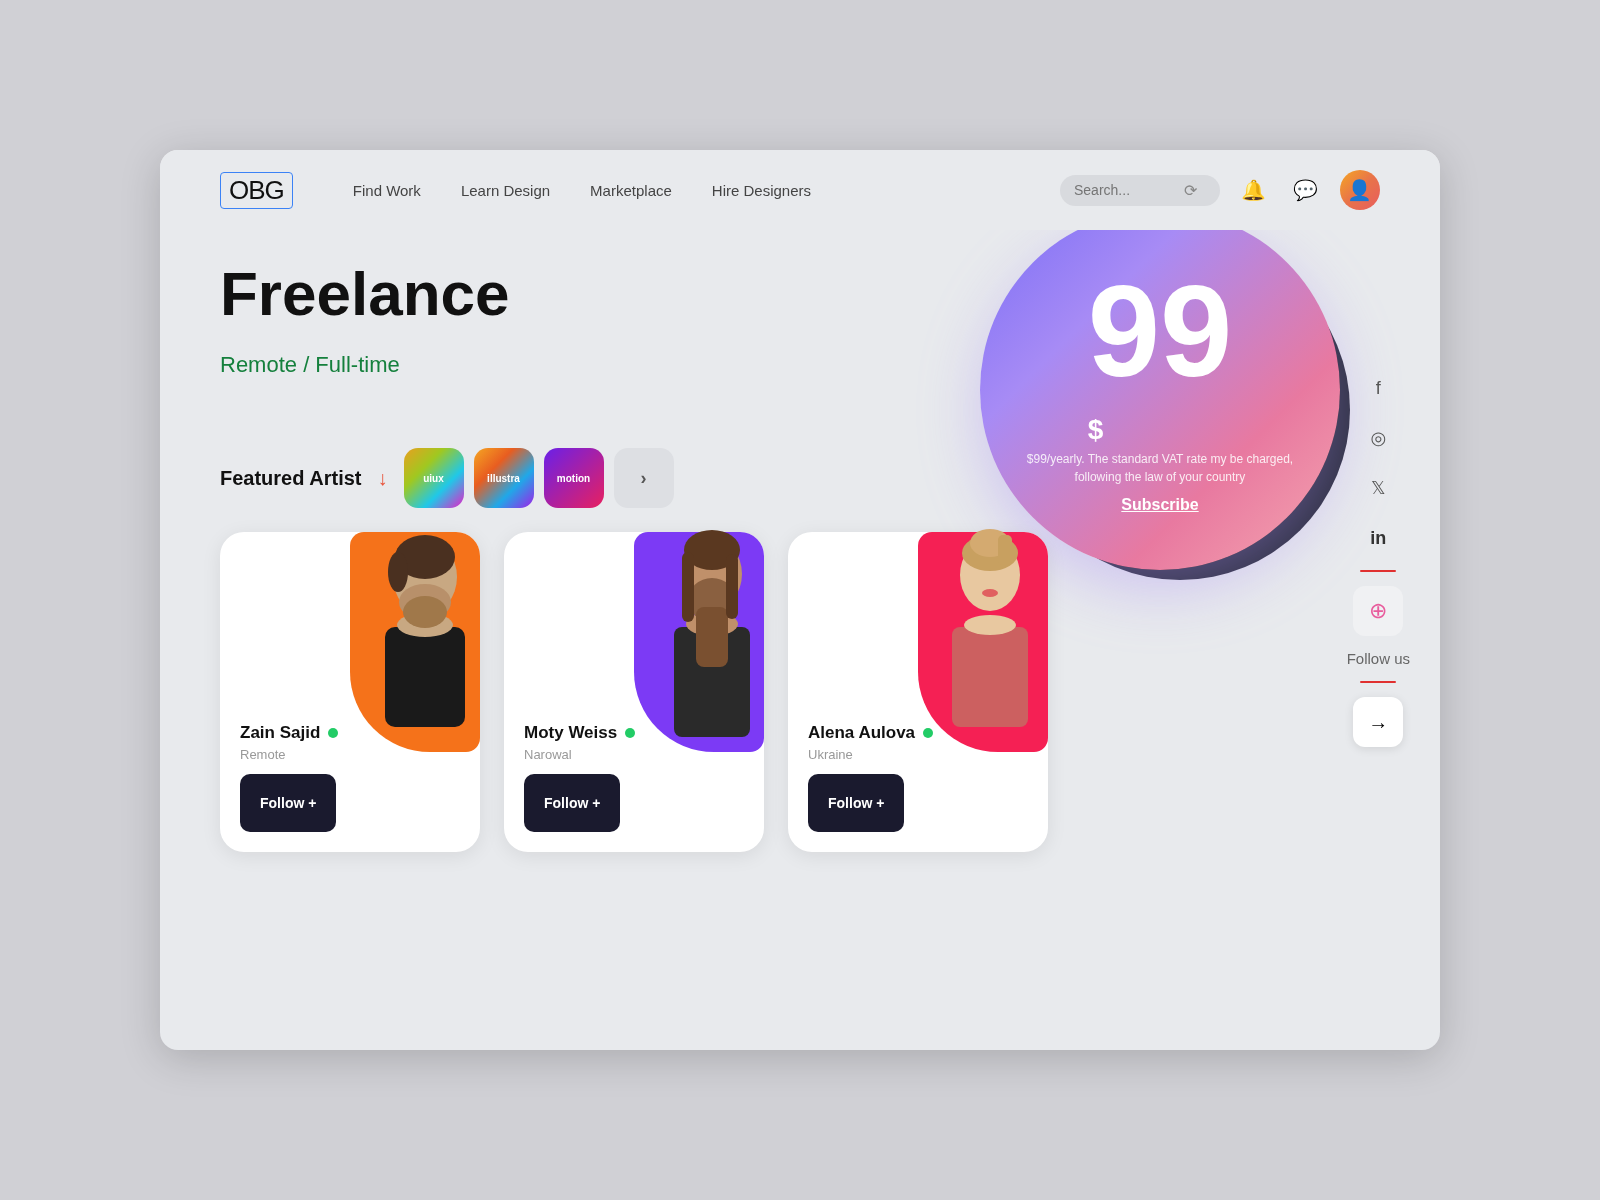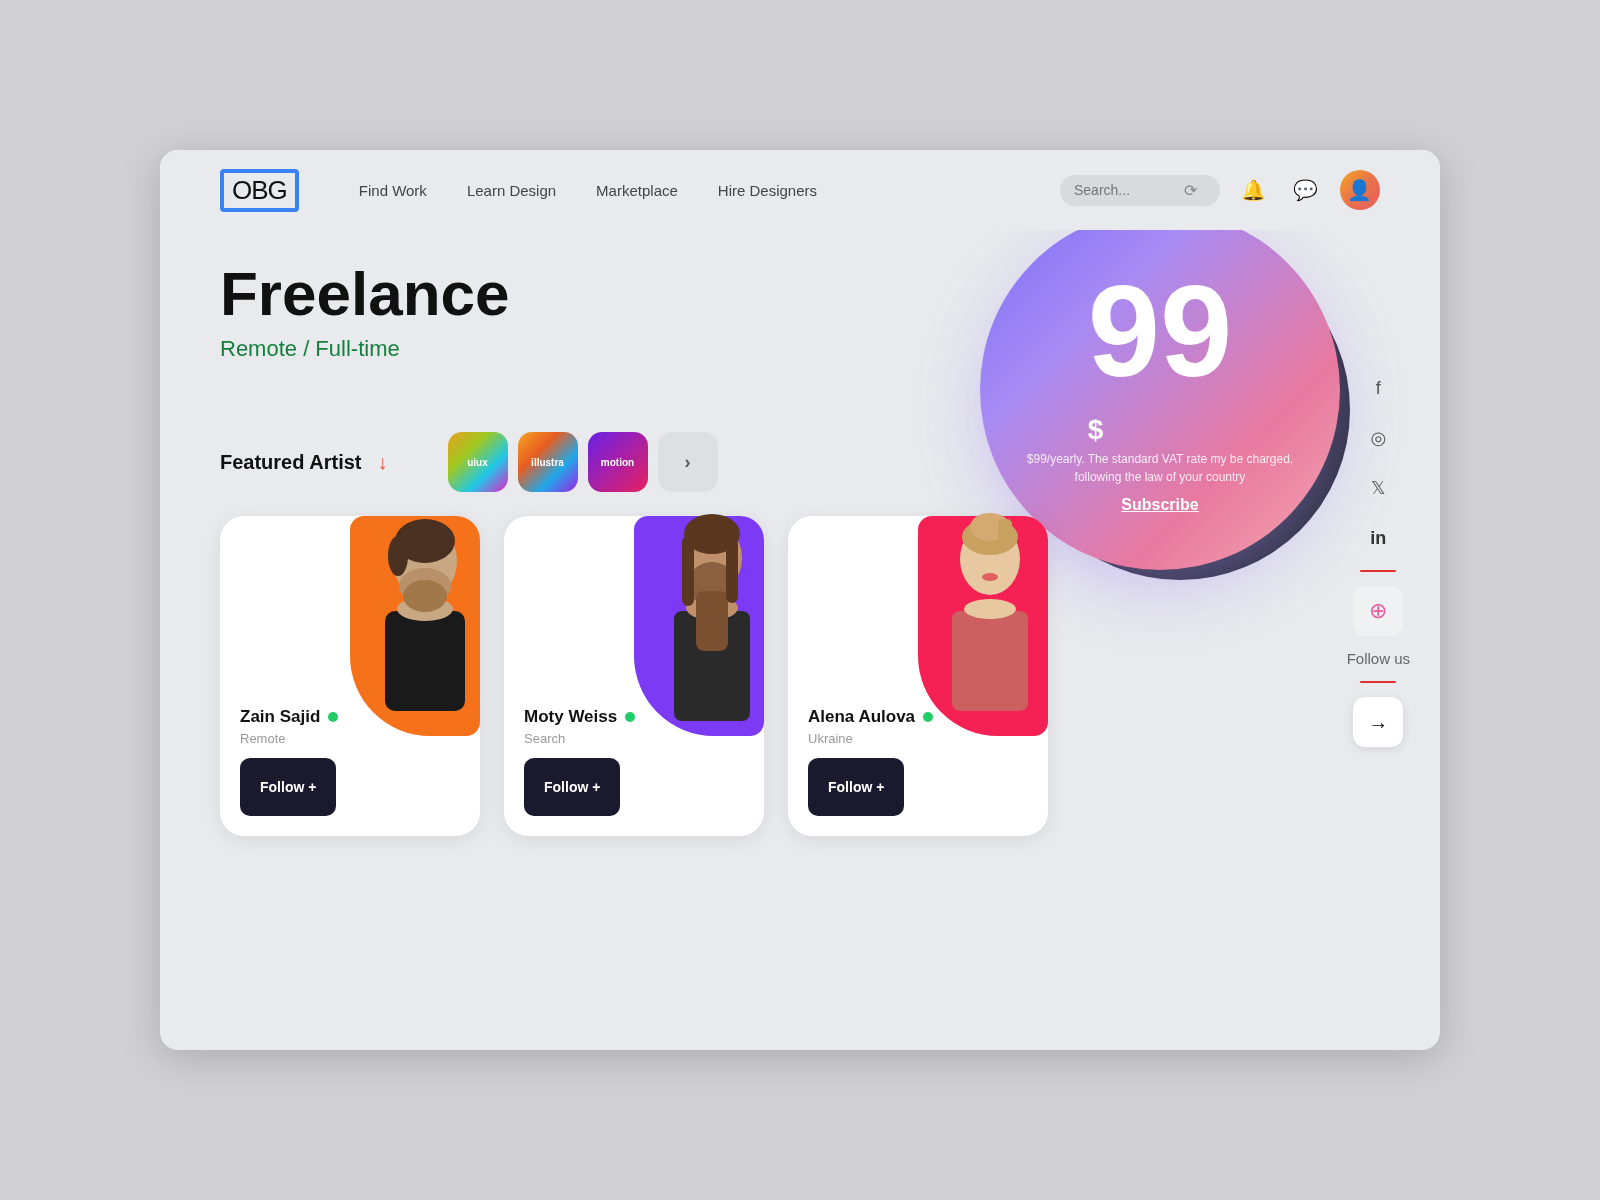"OBG" .logo { border: 4px solid #3b82f6 -> 1px solid #3b82f6 }
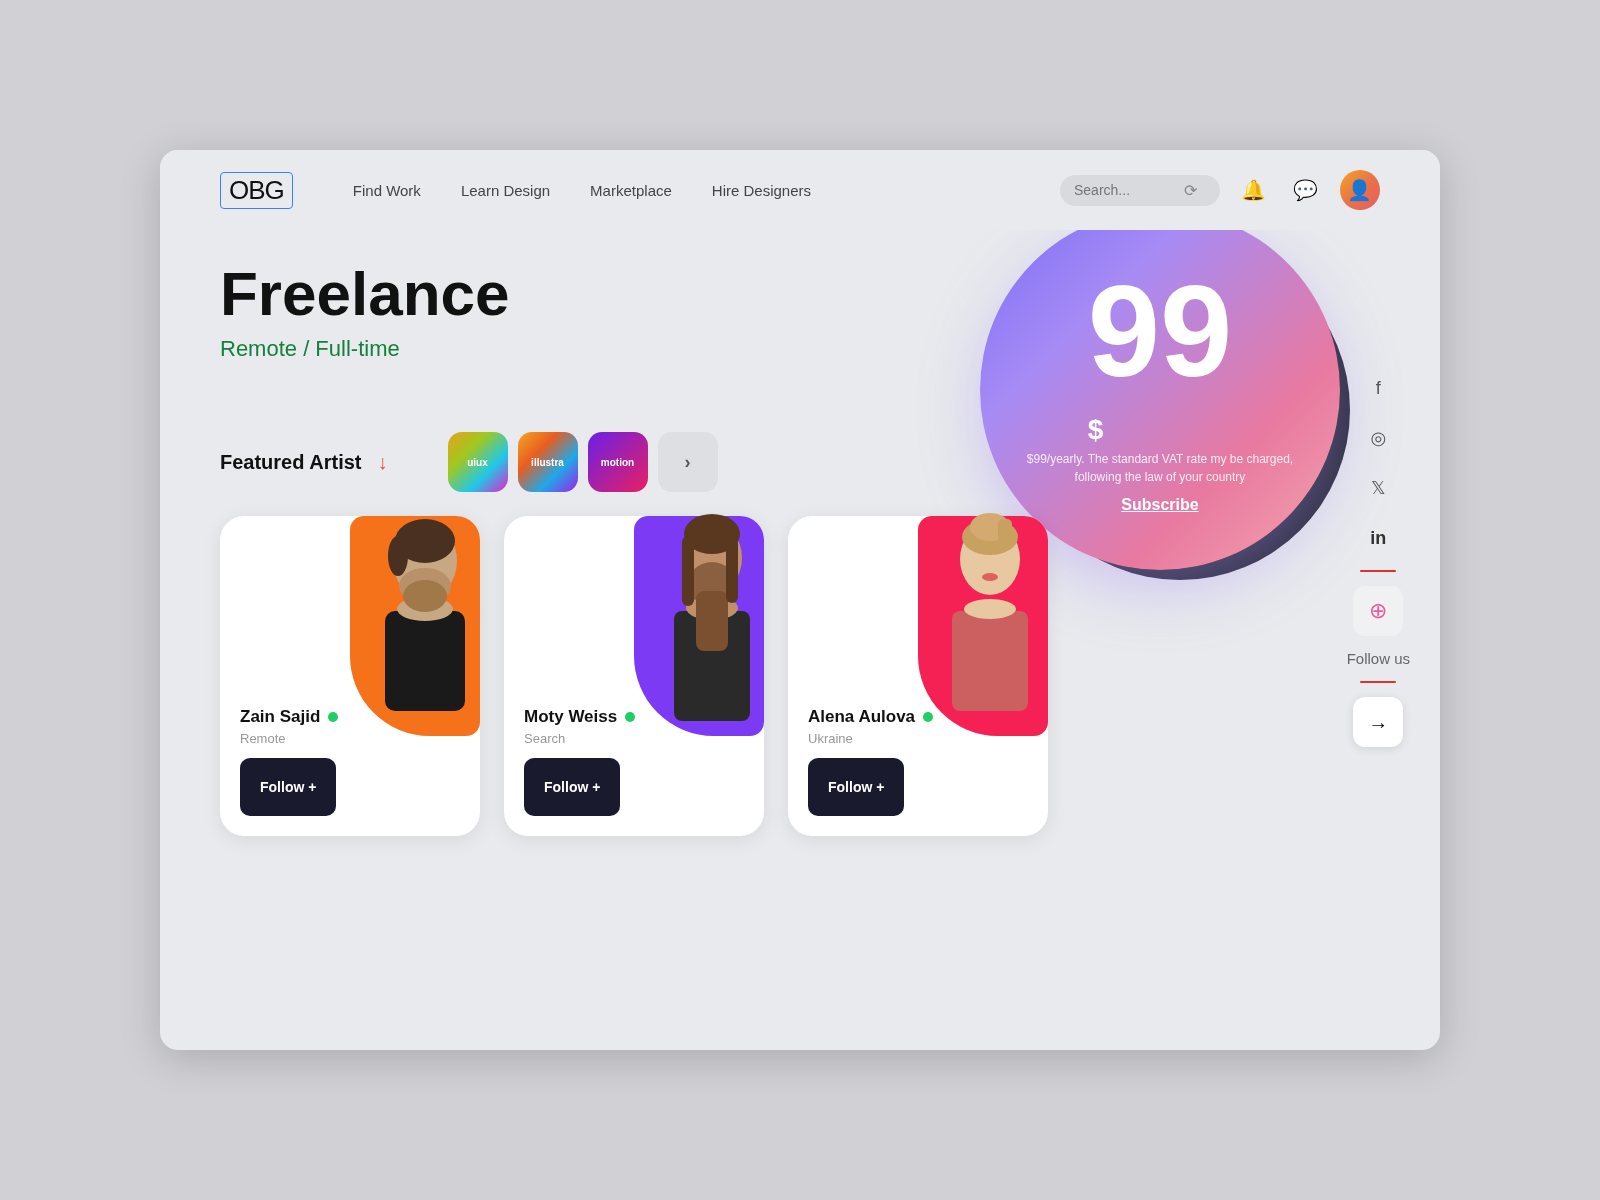"Freelance" .hero-title { margin-bottom: 8px -> 24px }
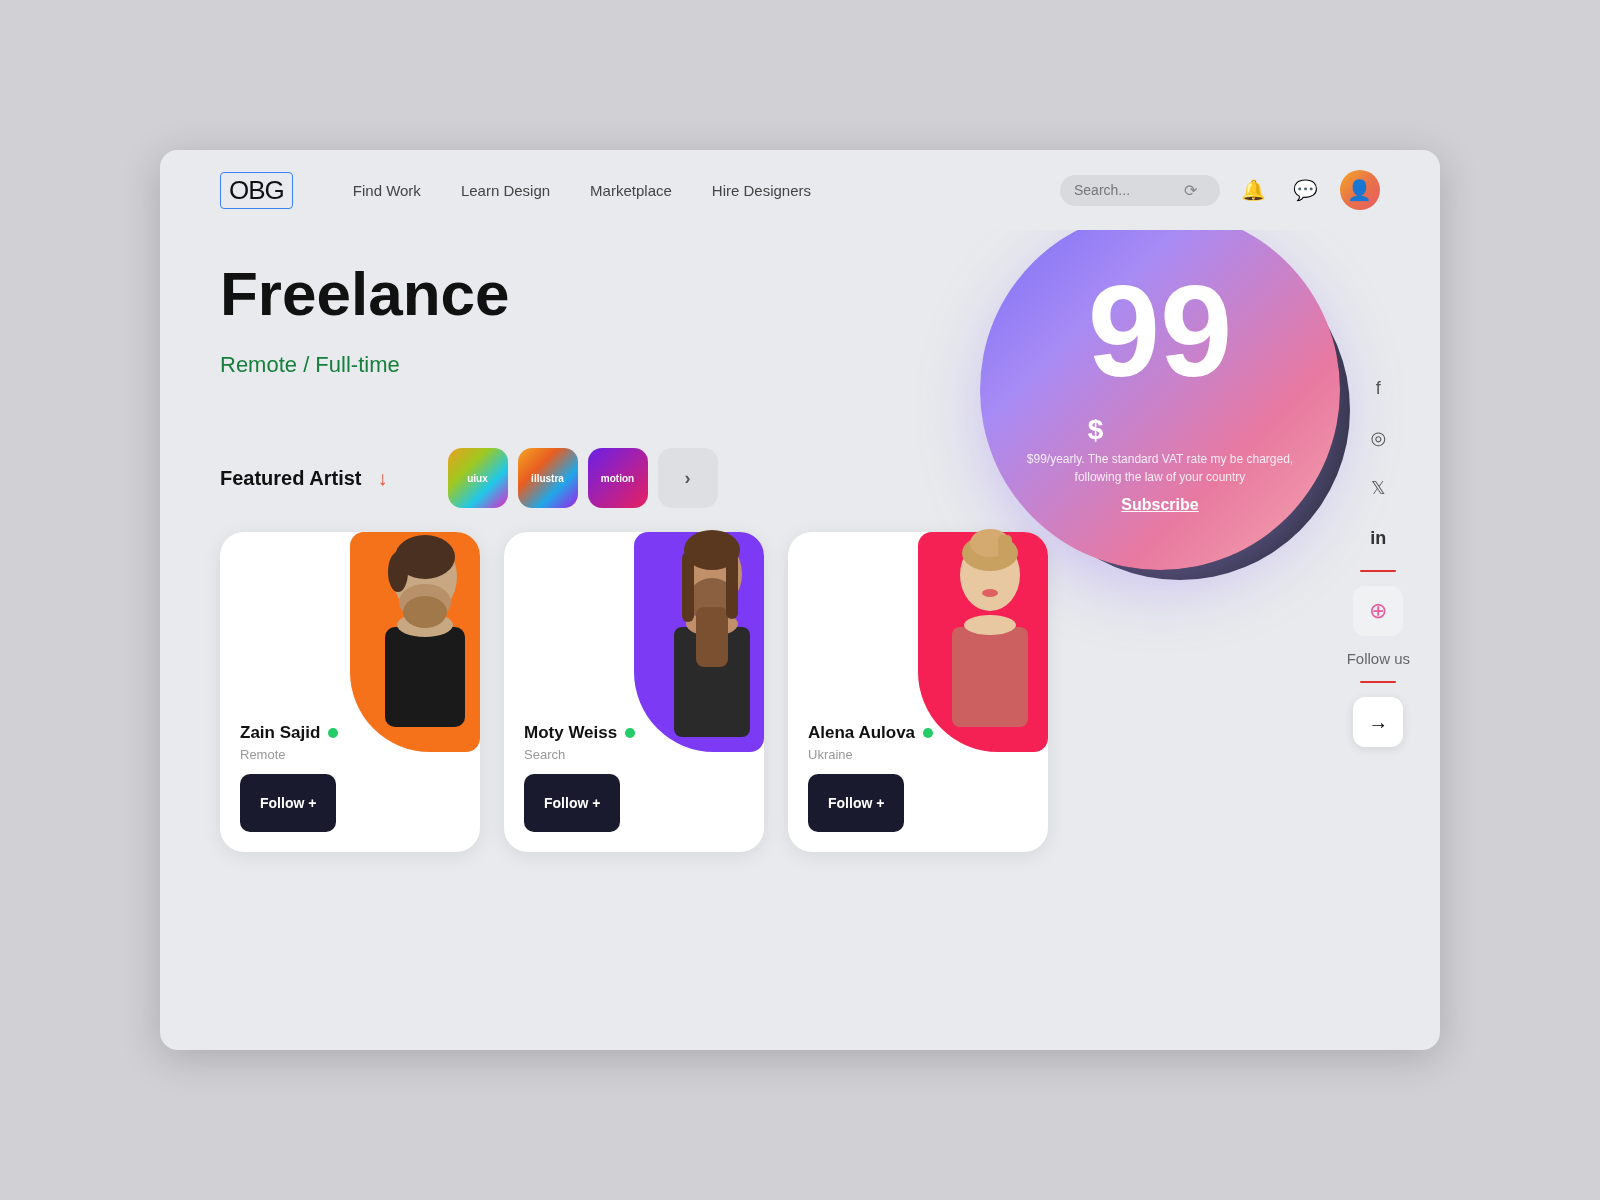"uiux" .pill-uiux { margin-left: 44px -> none }
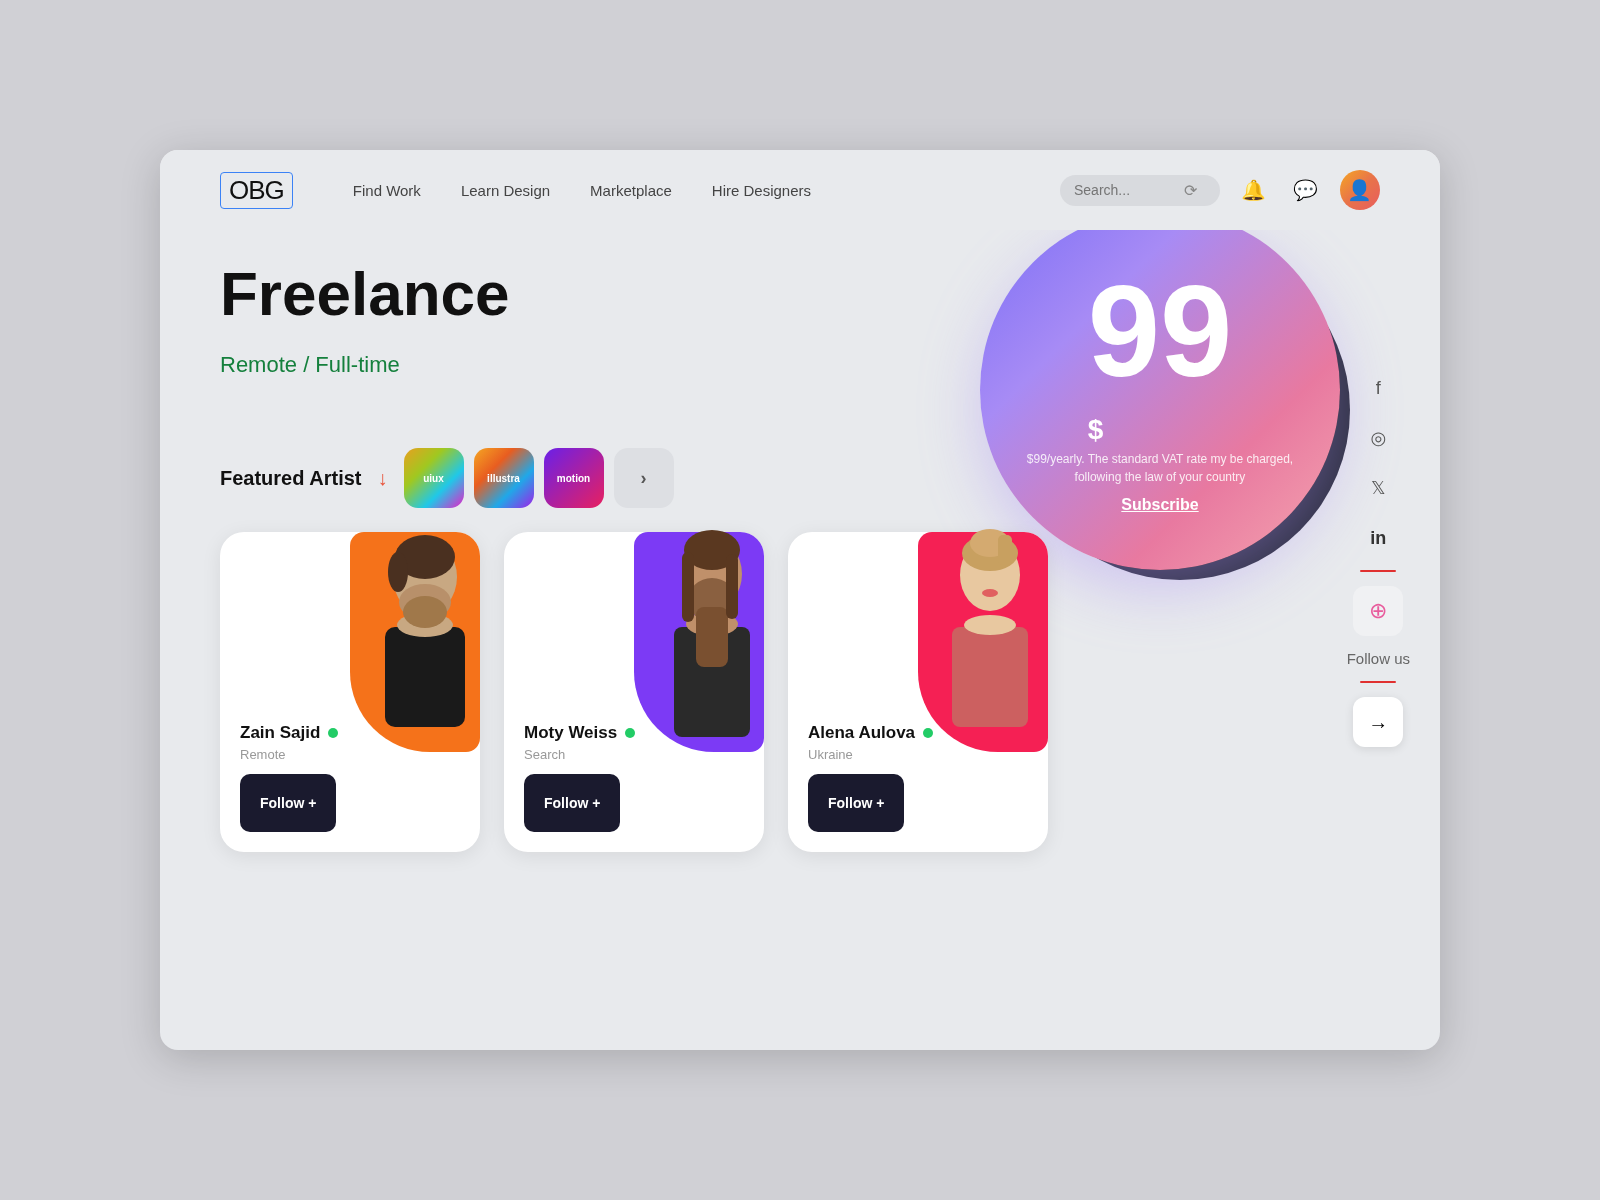"Search" div.card-location { text: Search -> Narowal }
